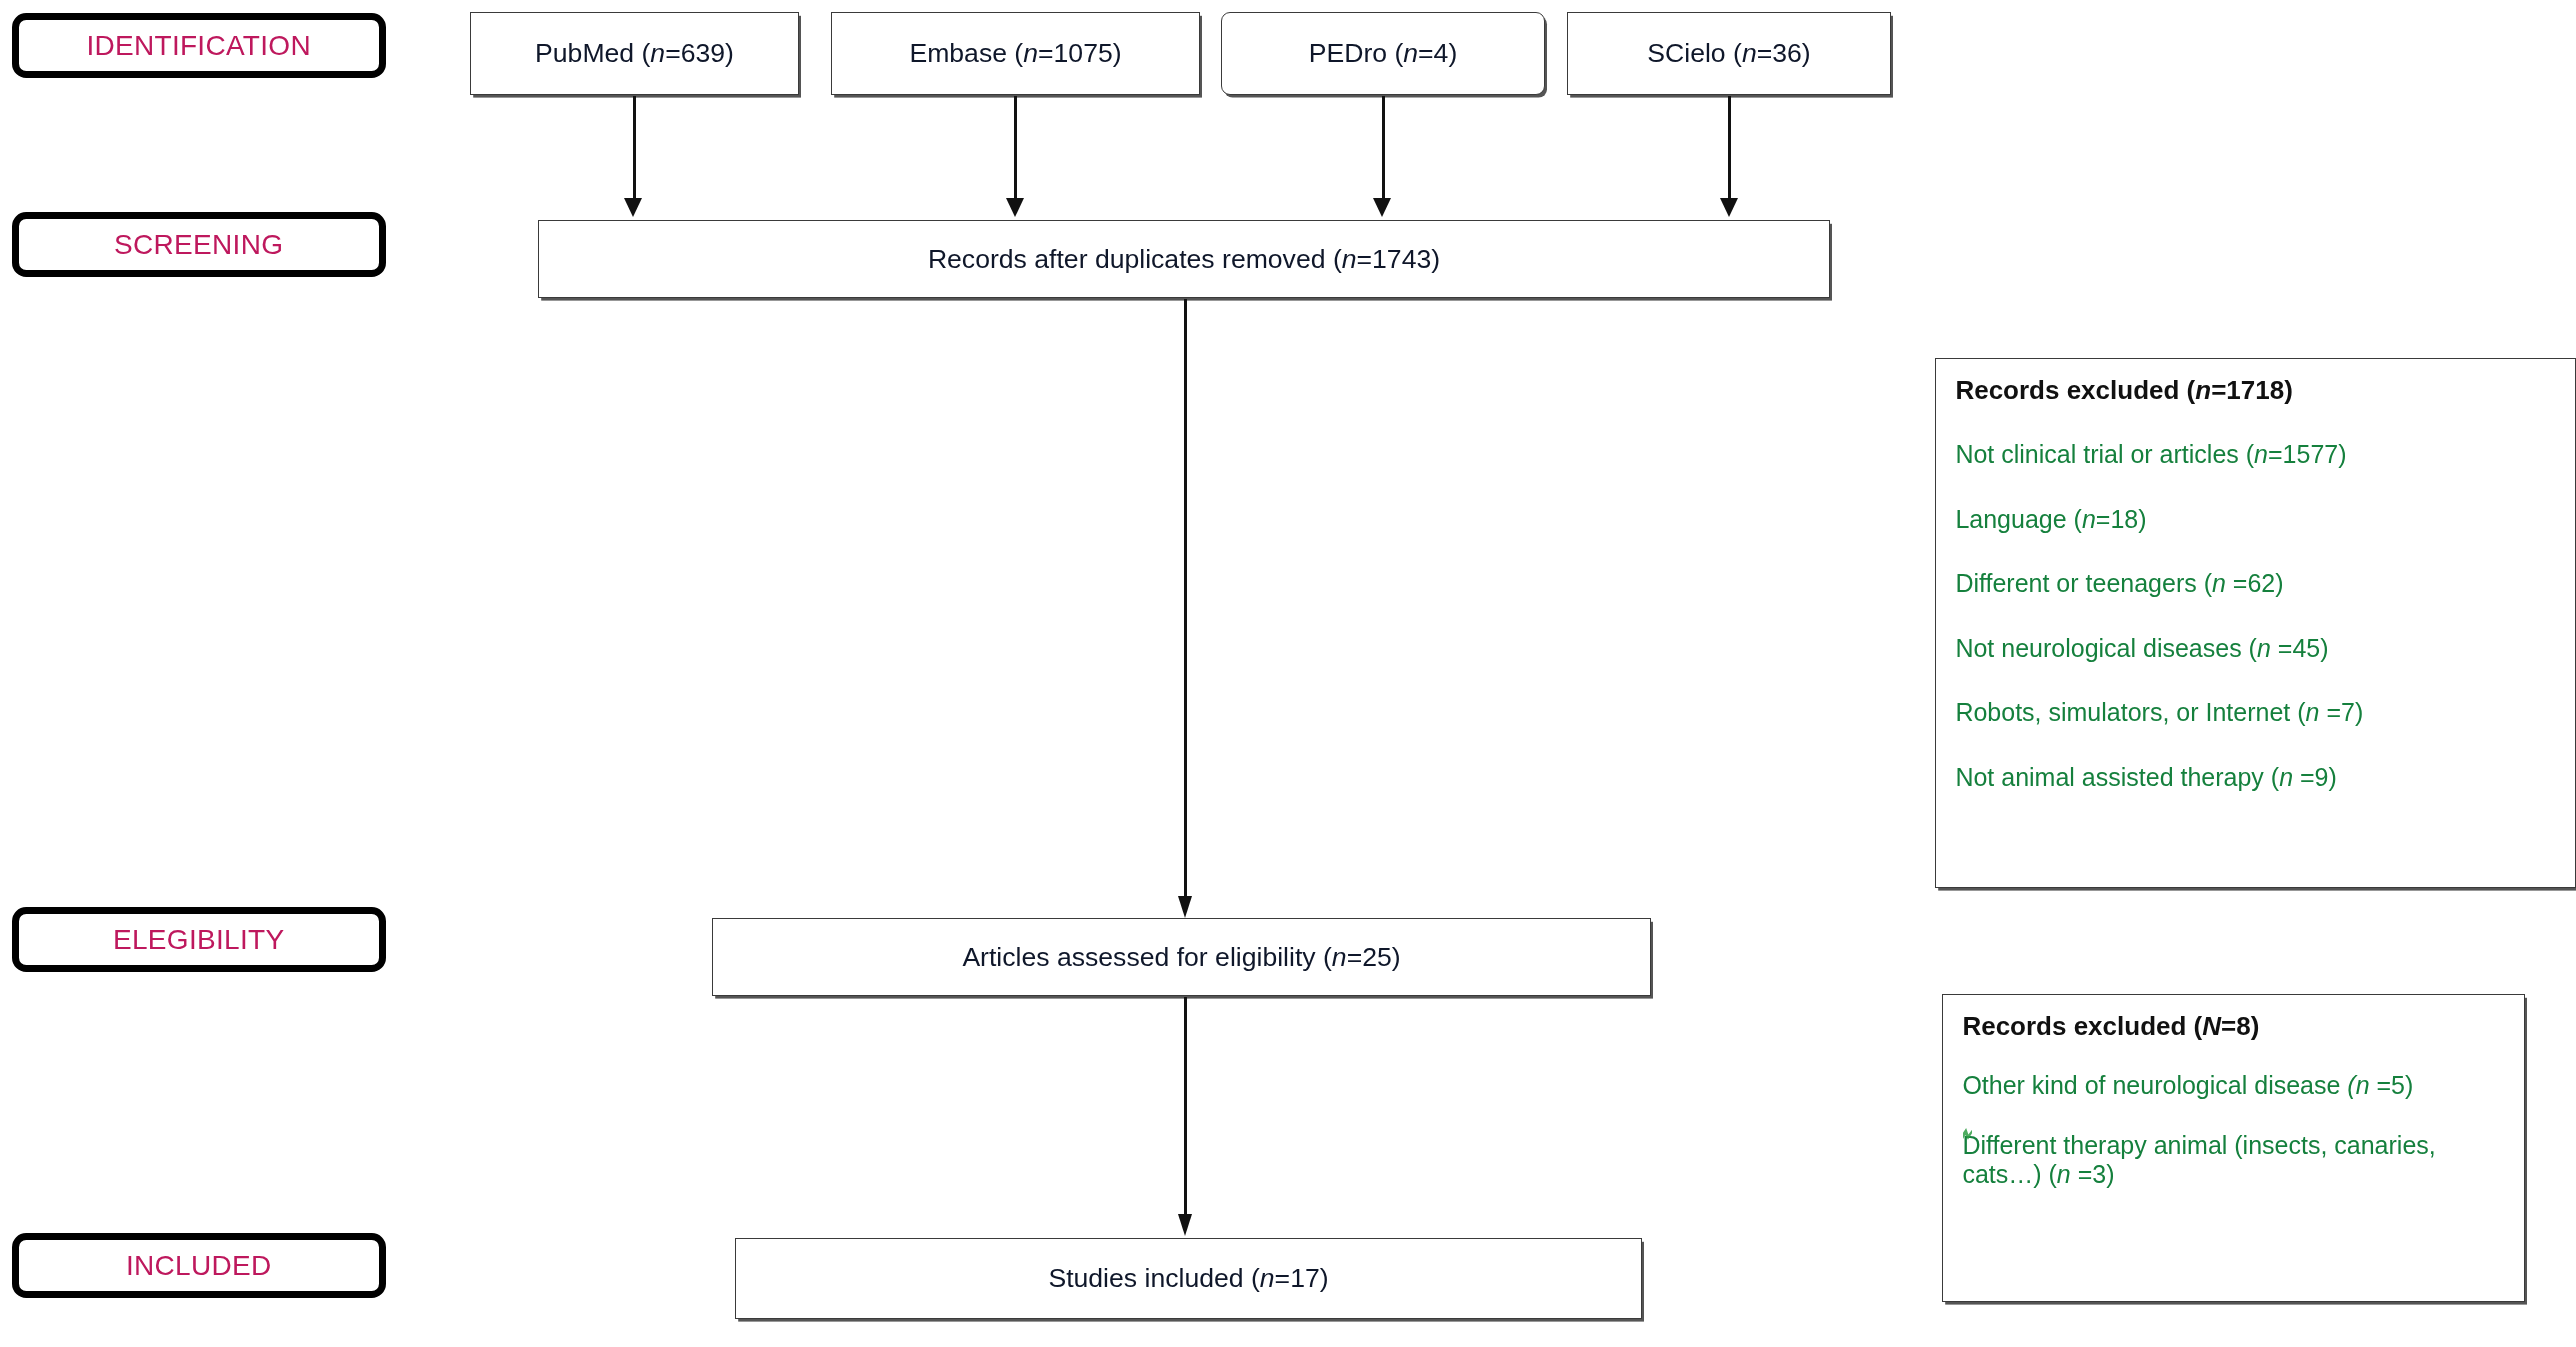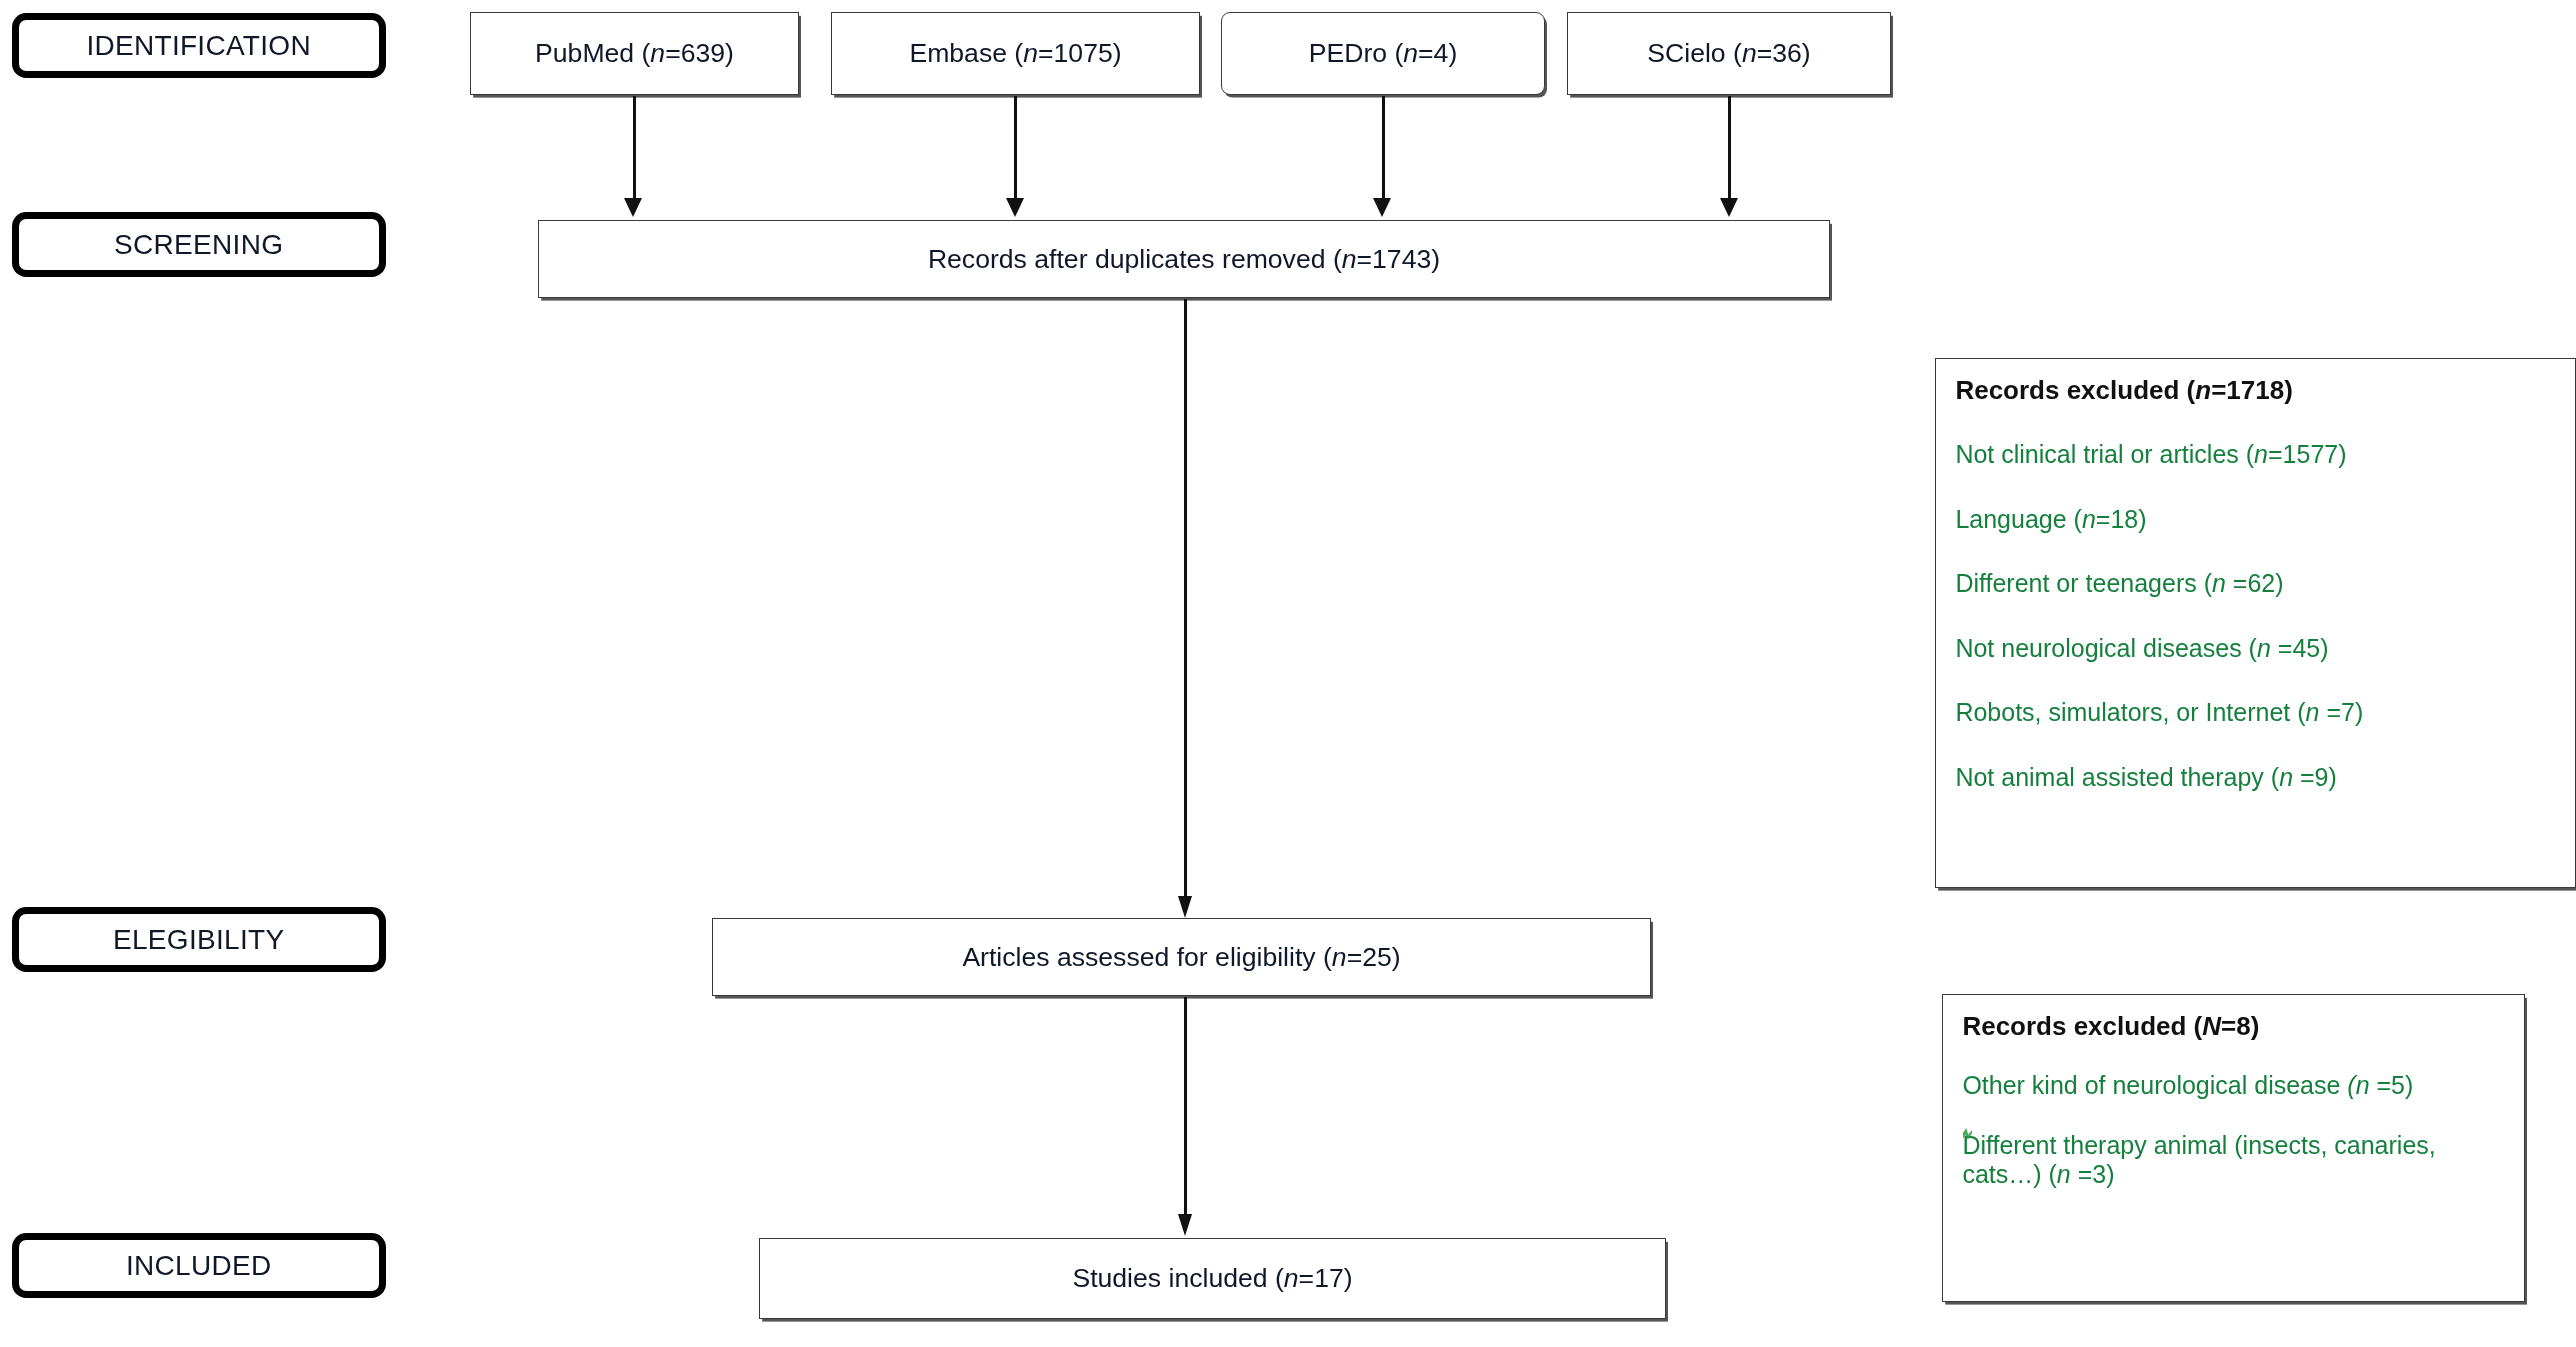"IDENTIFICATION" .stage-label { color: #0f172a -> #be185d }
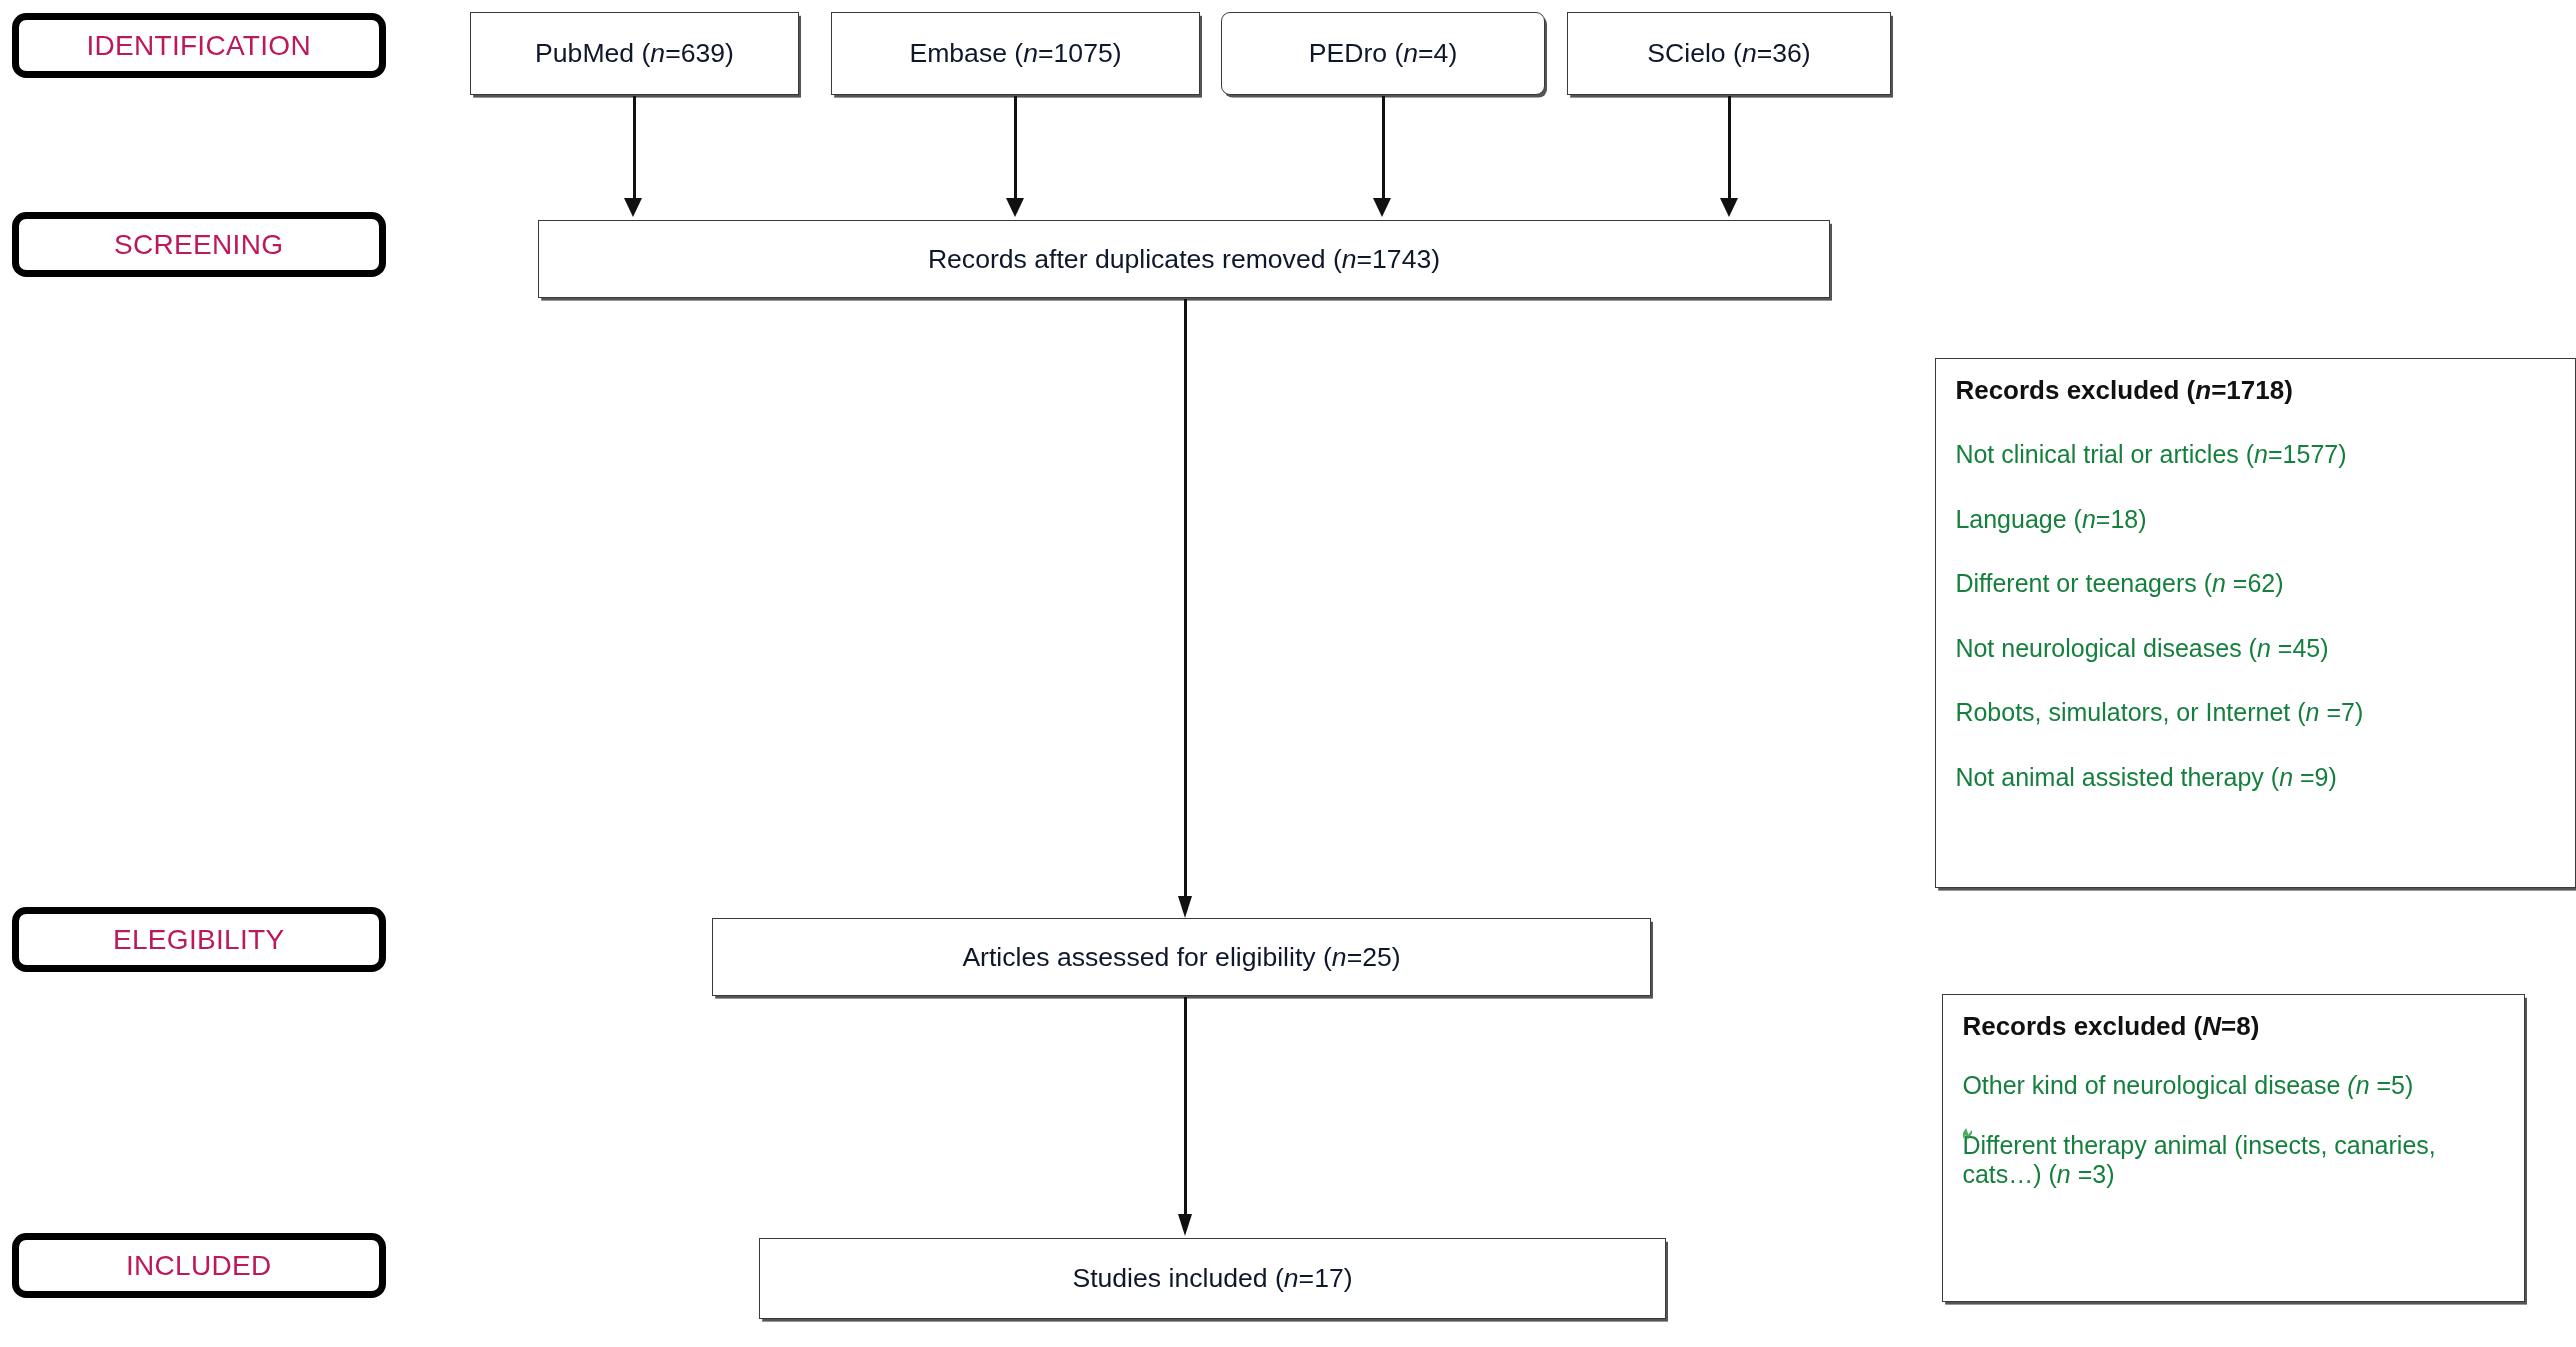"Studies included (n=17)" div.flow-box { margin-left: 24px -> none }
